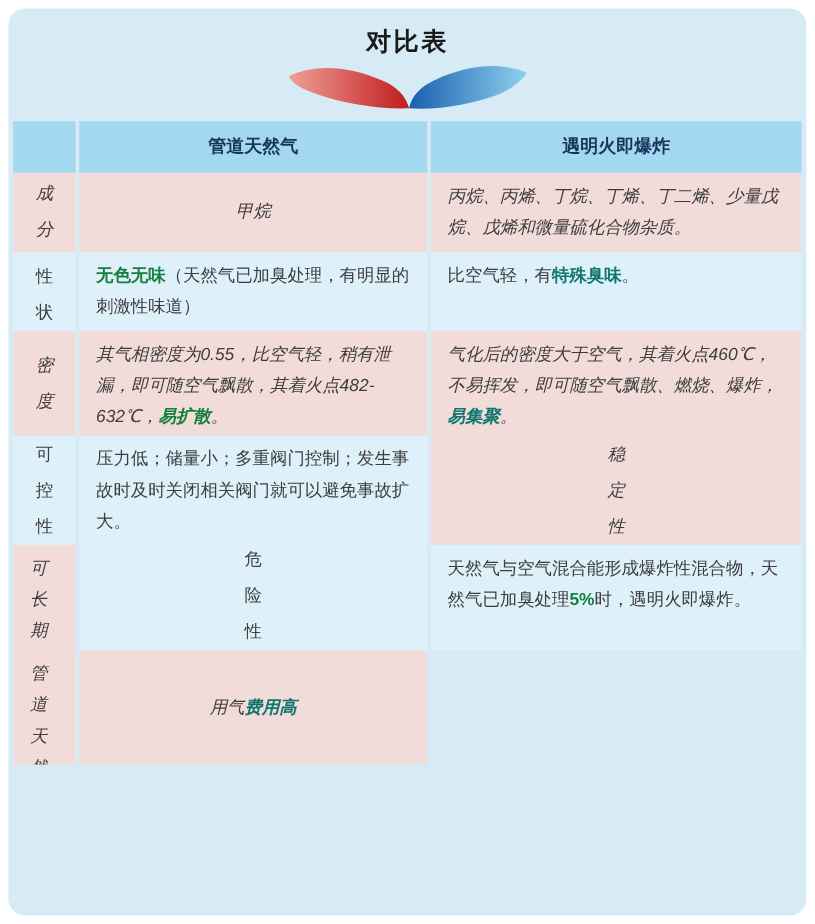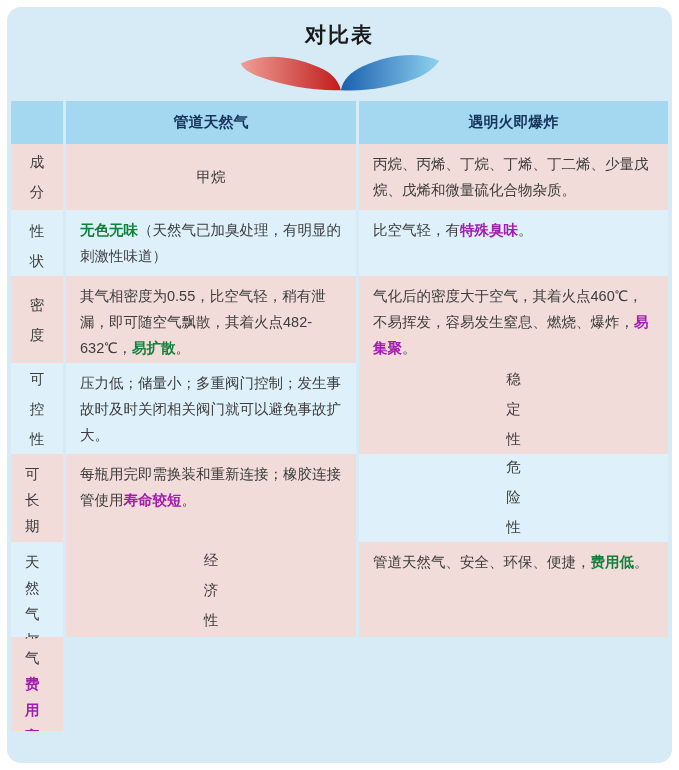"成分" .pink { font-style: none -> italic }
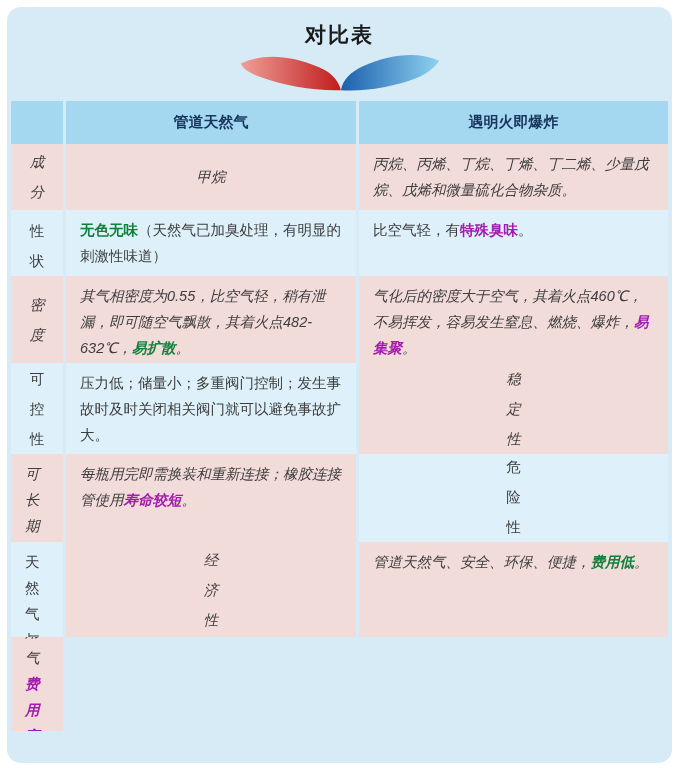"特殊臭味" .hl-red { color: #a21caf -> #0f766e }
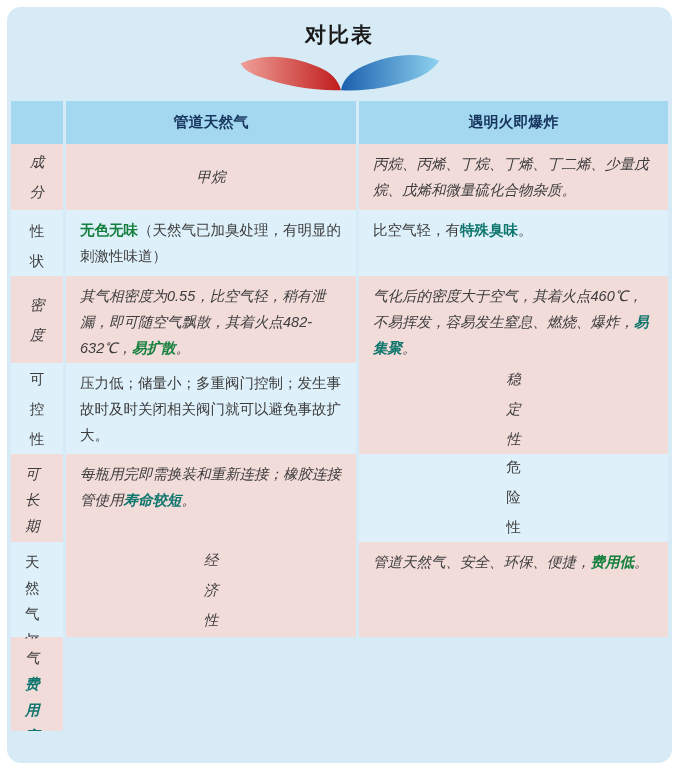"气化后的密度大于空气，其着火点460℃，不易挥发，容易发生窒息、燃烧、爆炸，" span { text: 容易发生窒息 -> 即可随空气飘散 }
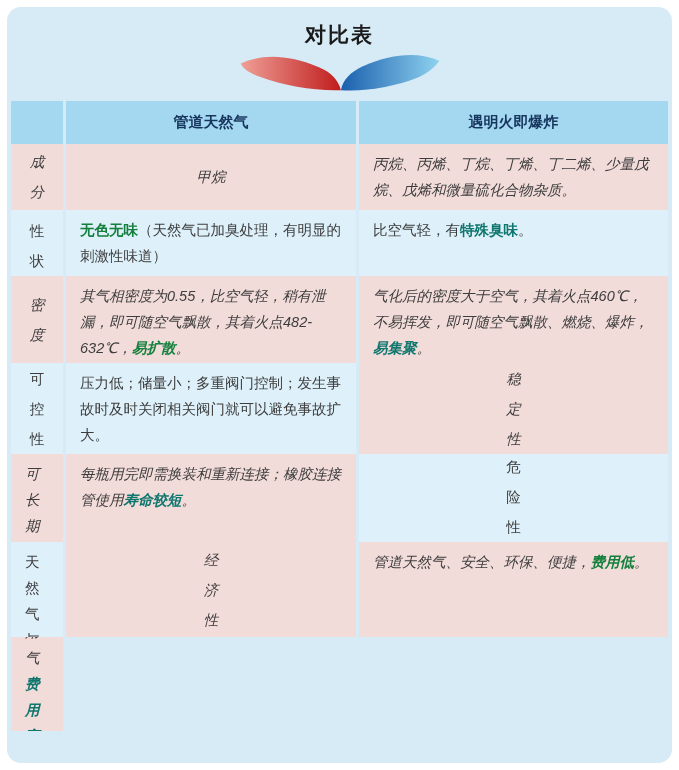"每瓶用完即需换装和重新连接；橡胶连接管使用寿命较短。" div.cell { html: <div> <p><span>每瓶用完即需换装和重新连接；橡胶连接管使用</span><span>寿命较短</span><span>。</span></p> </div> -> none }
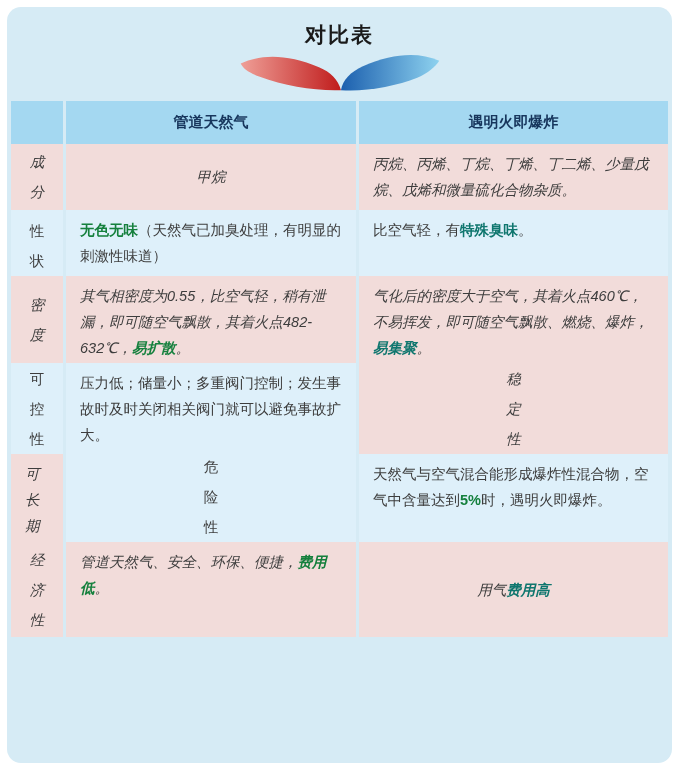"天然气与空气混合能形成爆炸性混合物，空气中含量达到" span { text: 空气中含量达到 -> 天然气已加臭处理 }
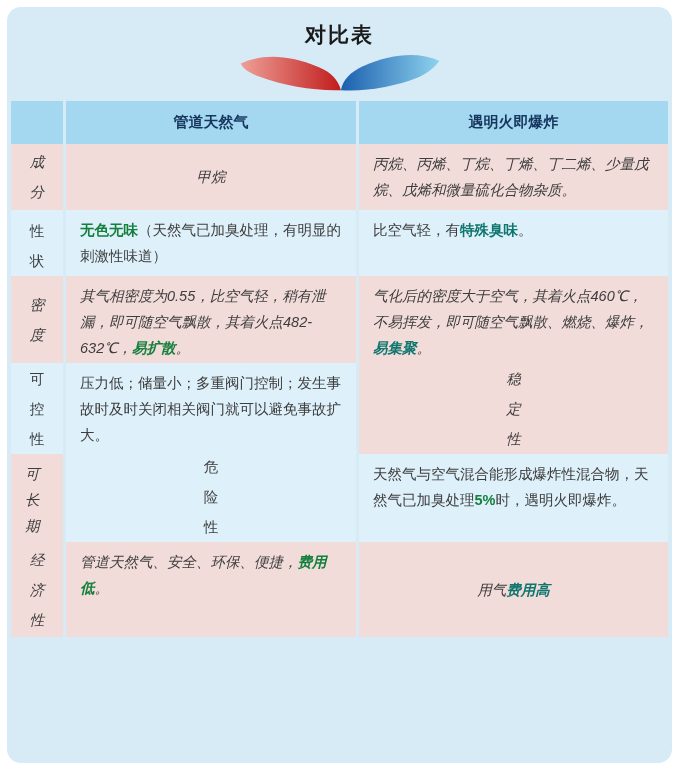"经济性" div.label-cell { html: <div> <span>经济性</span> </div> -> none }
